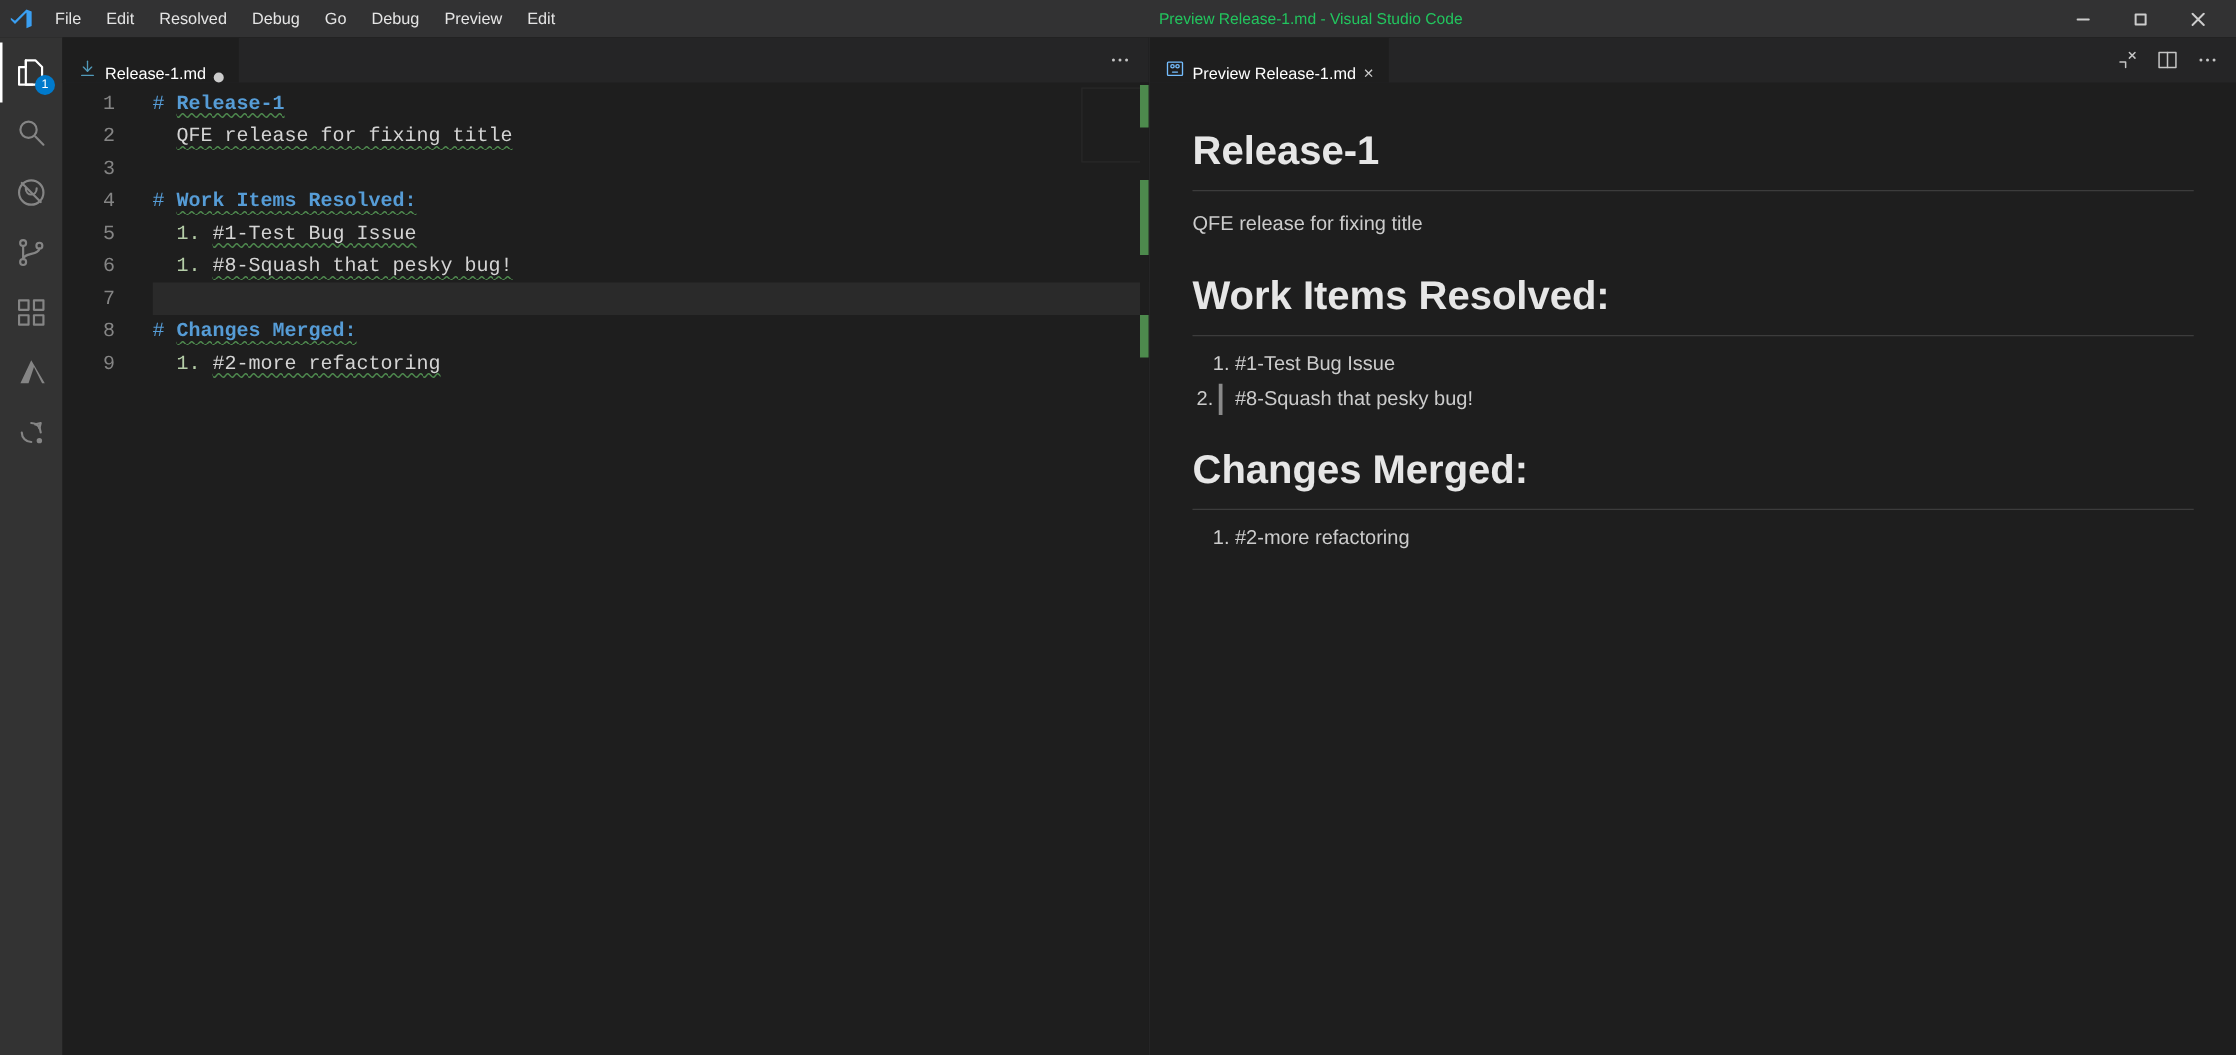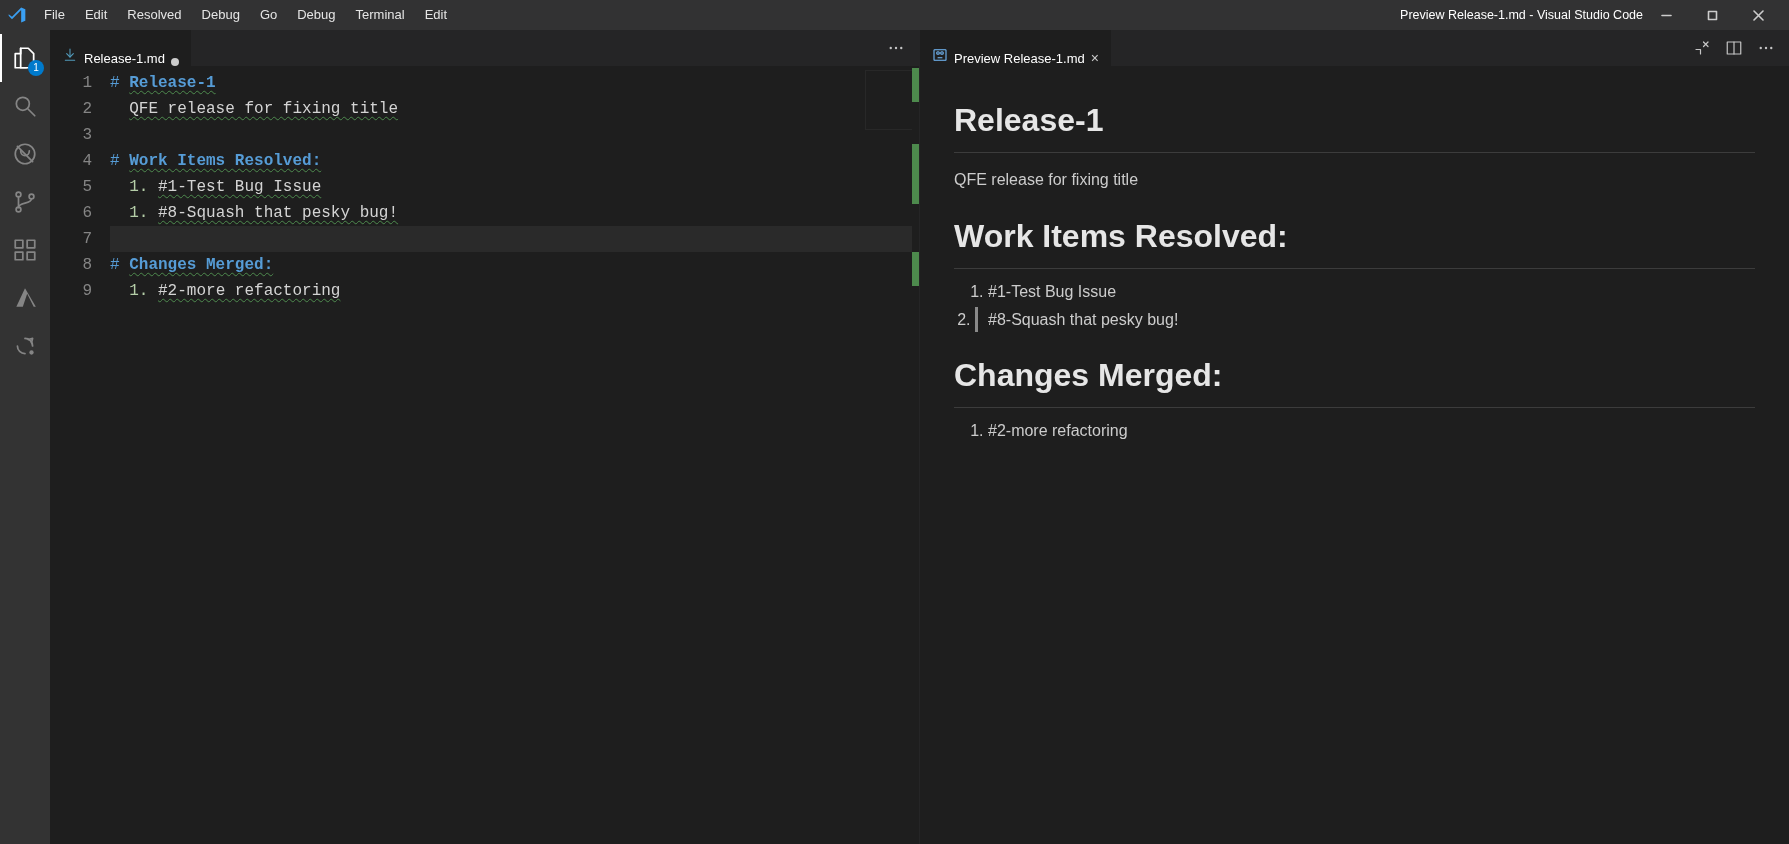"Terminal" div.menu-item { text: Terminal -> Preview }
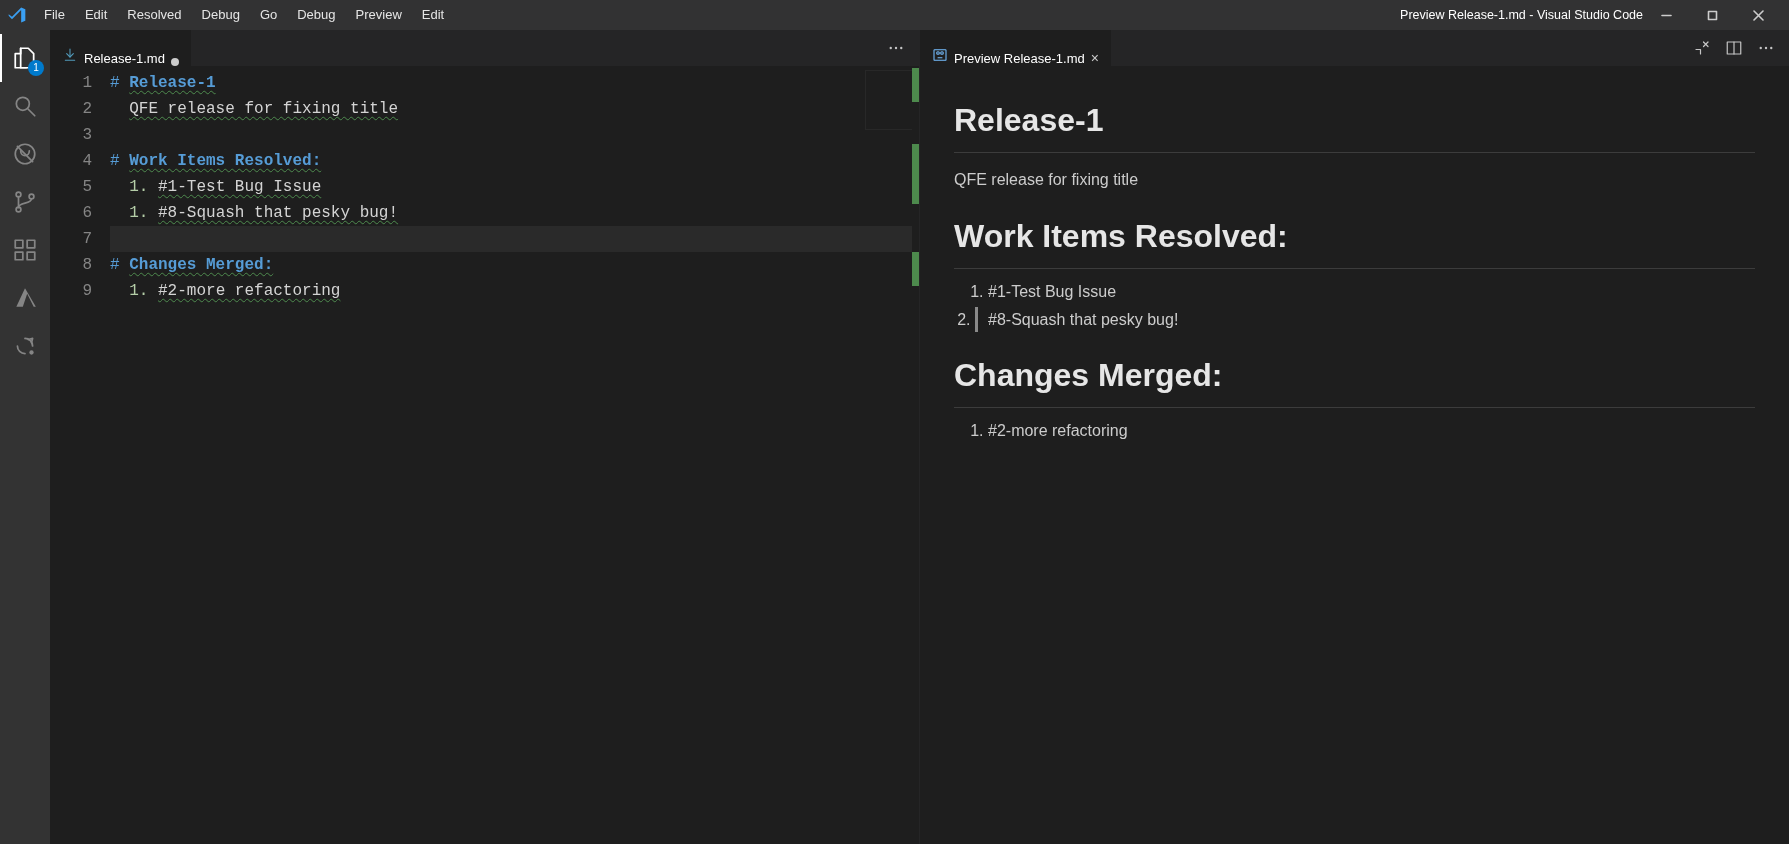"Preview Release-1.md - Visual Studio" .titlebar .title { color: #ffffff -> #22c55e; text-align: right -> center }
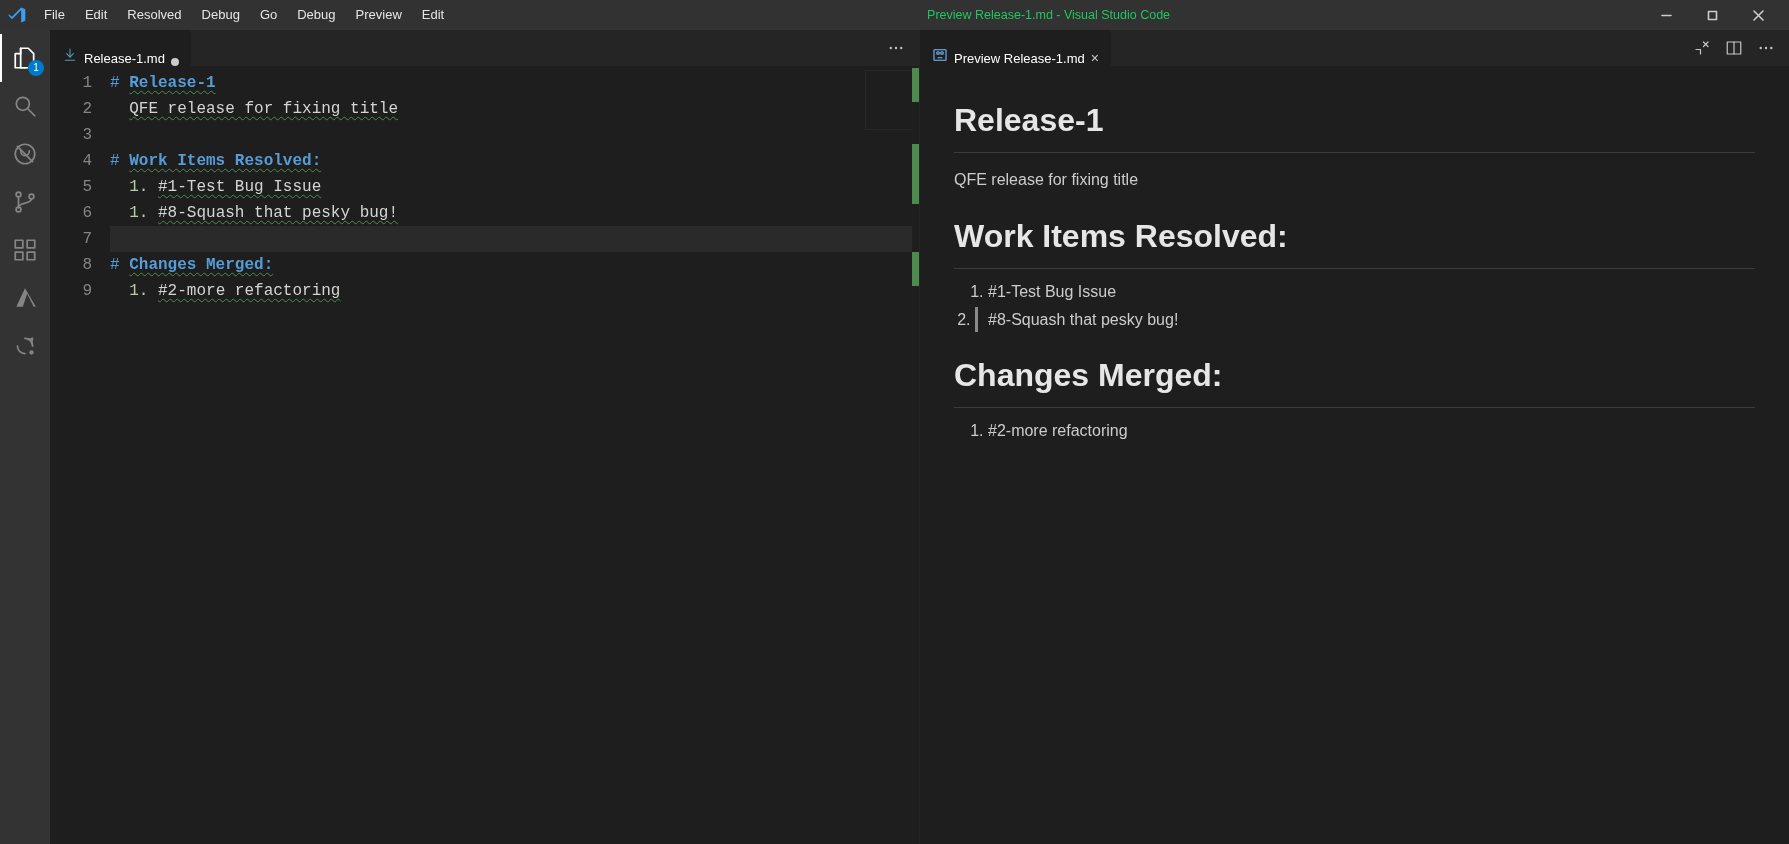"# Release-1" .code { margin-left: none -> 12px }
